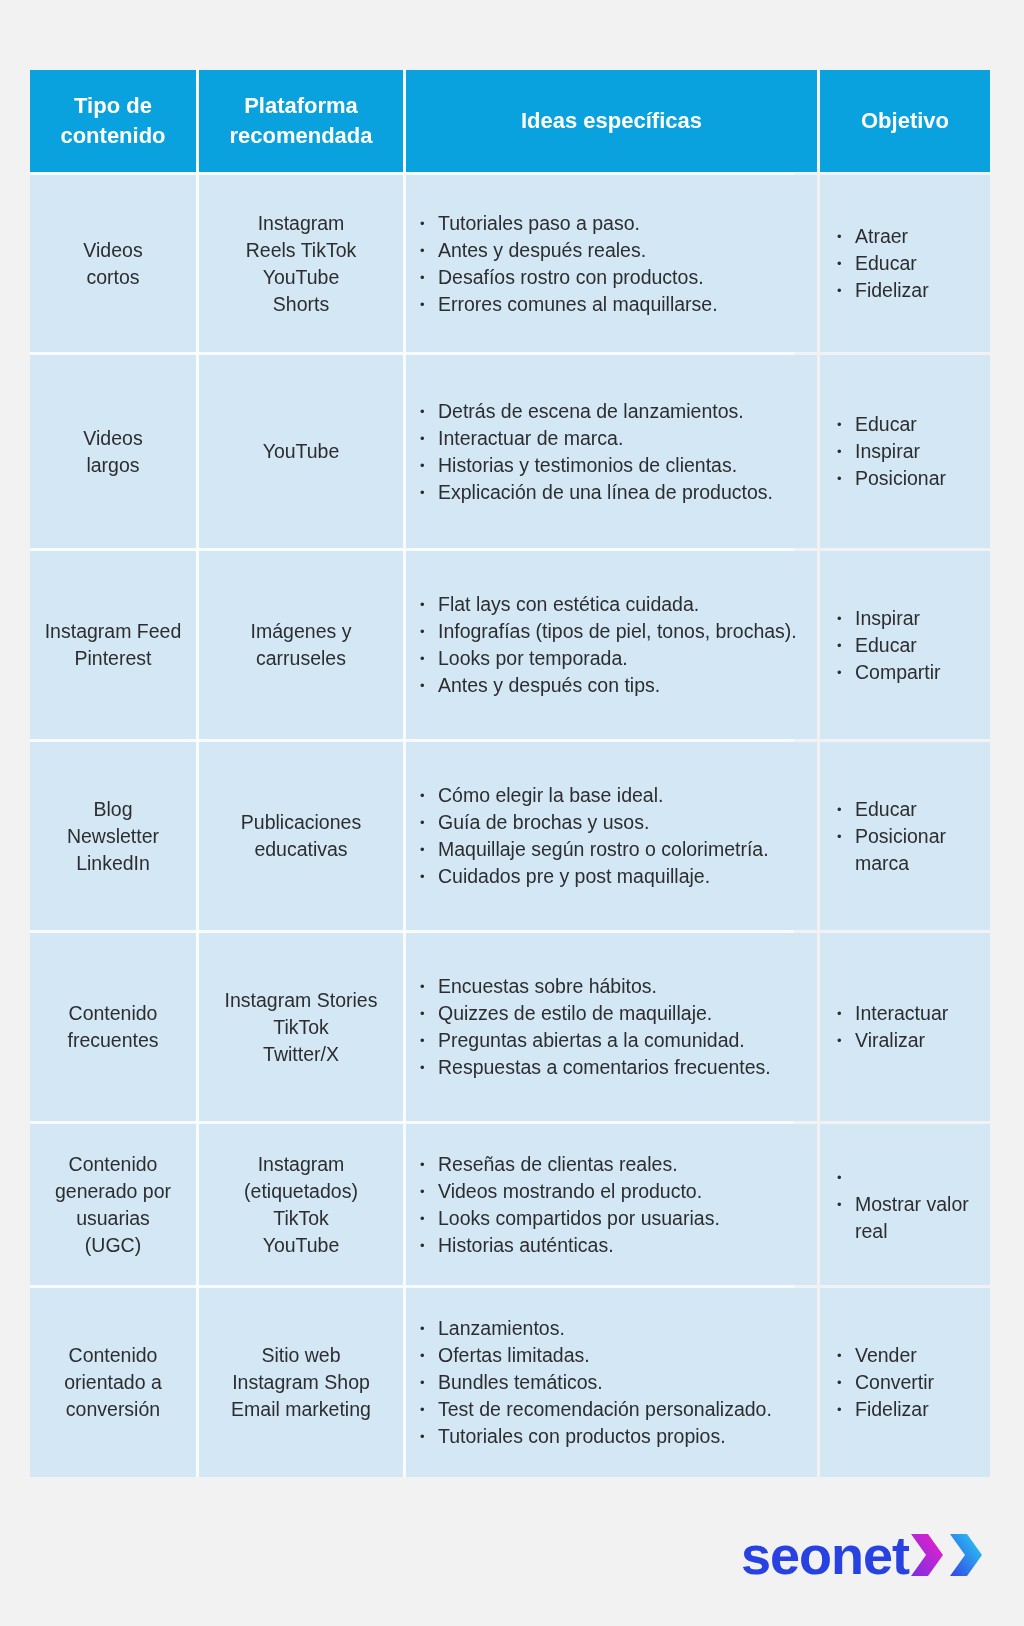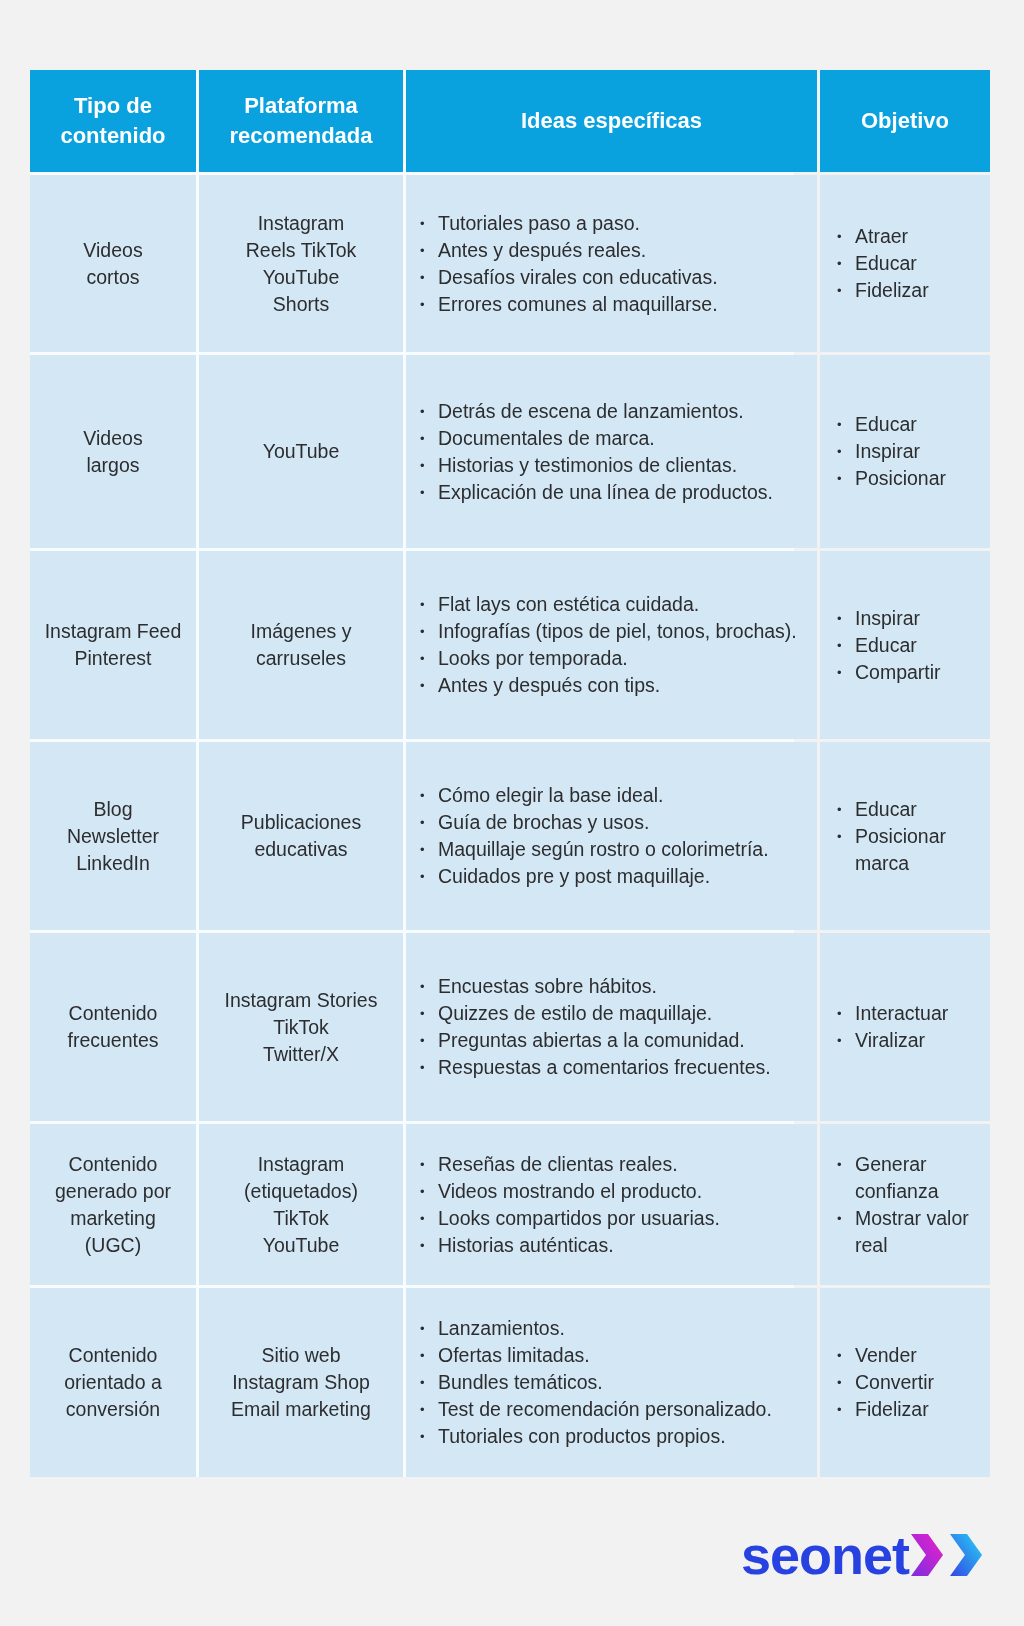"Desafíos virales con educativas." div.txt { text: virales con educativas -> rostro con productos }
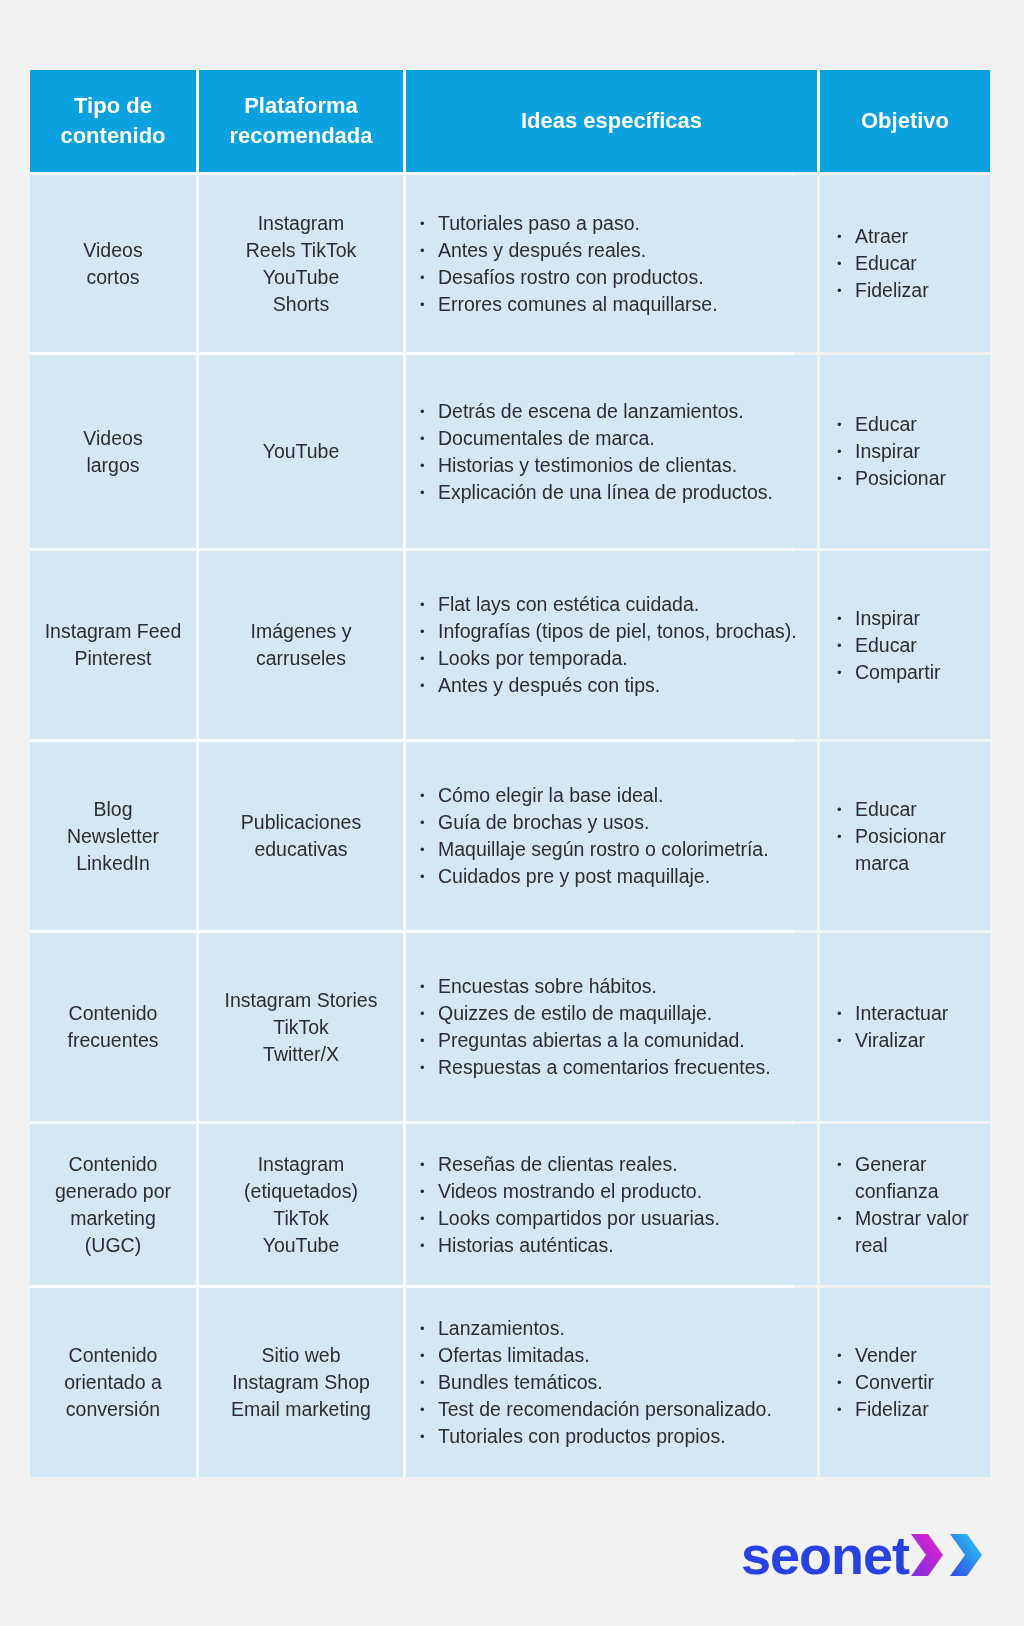"Documentales de marca." div.txt { text: Documentales -> Interactuar }
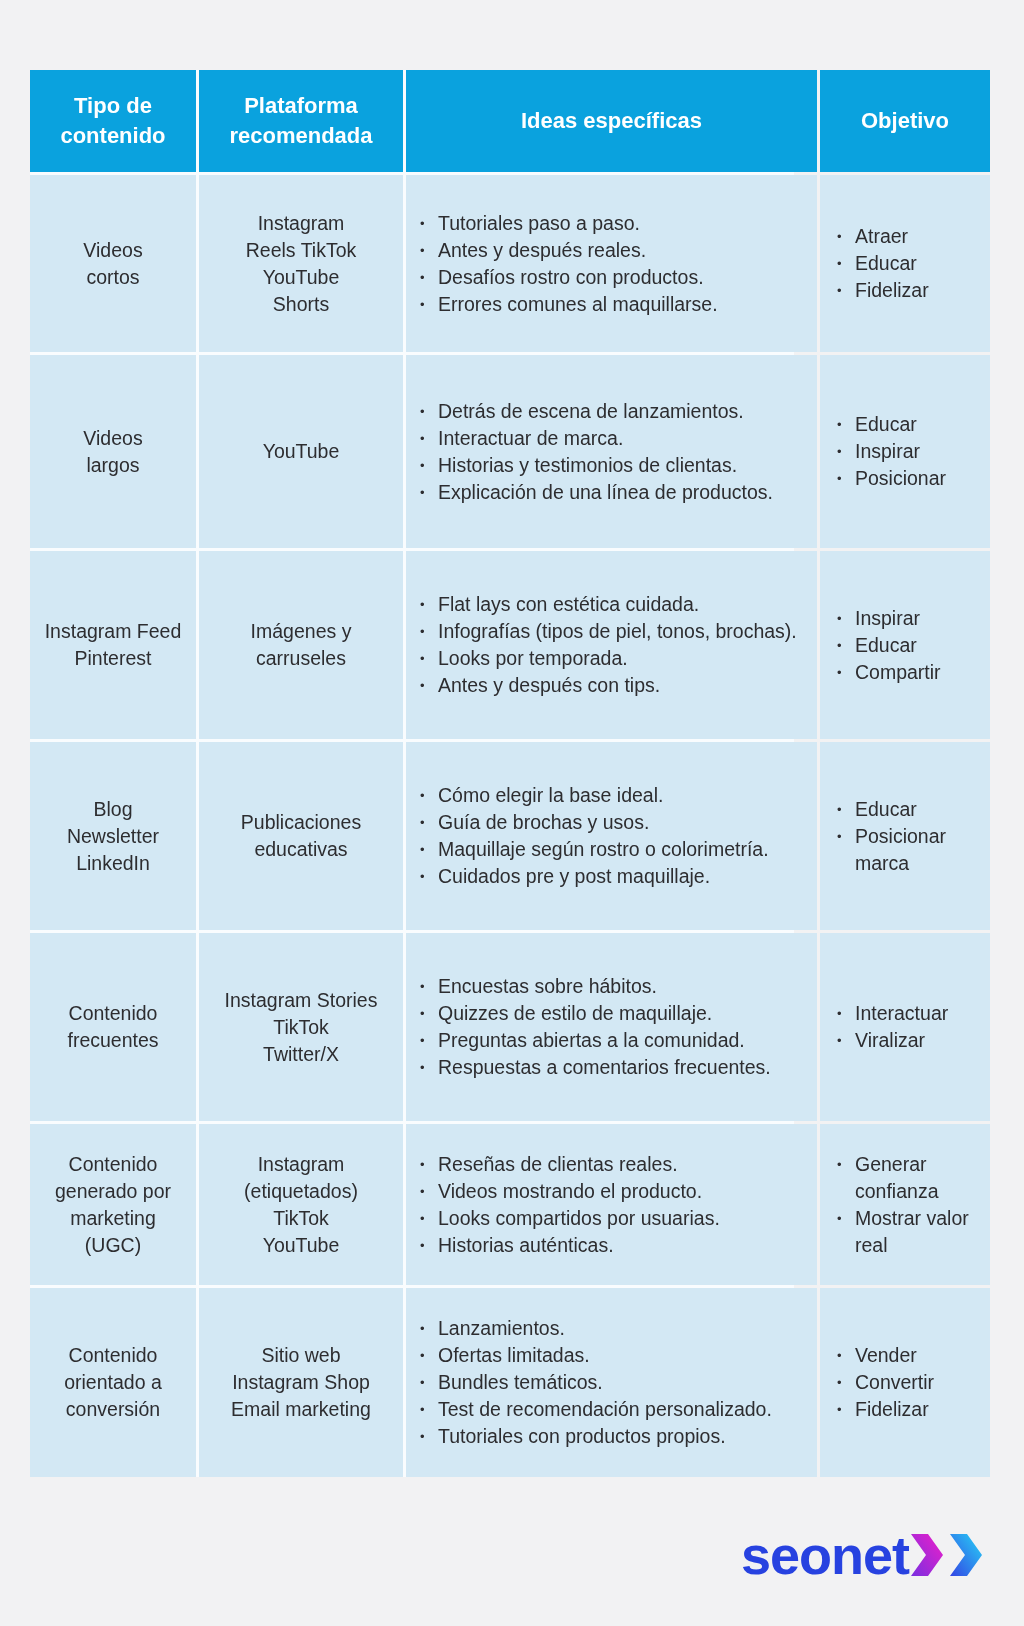"Generar confianza" div.txt { html: <div>Generar confianza</div> -> none }
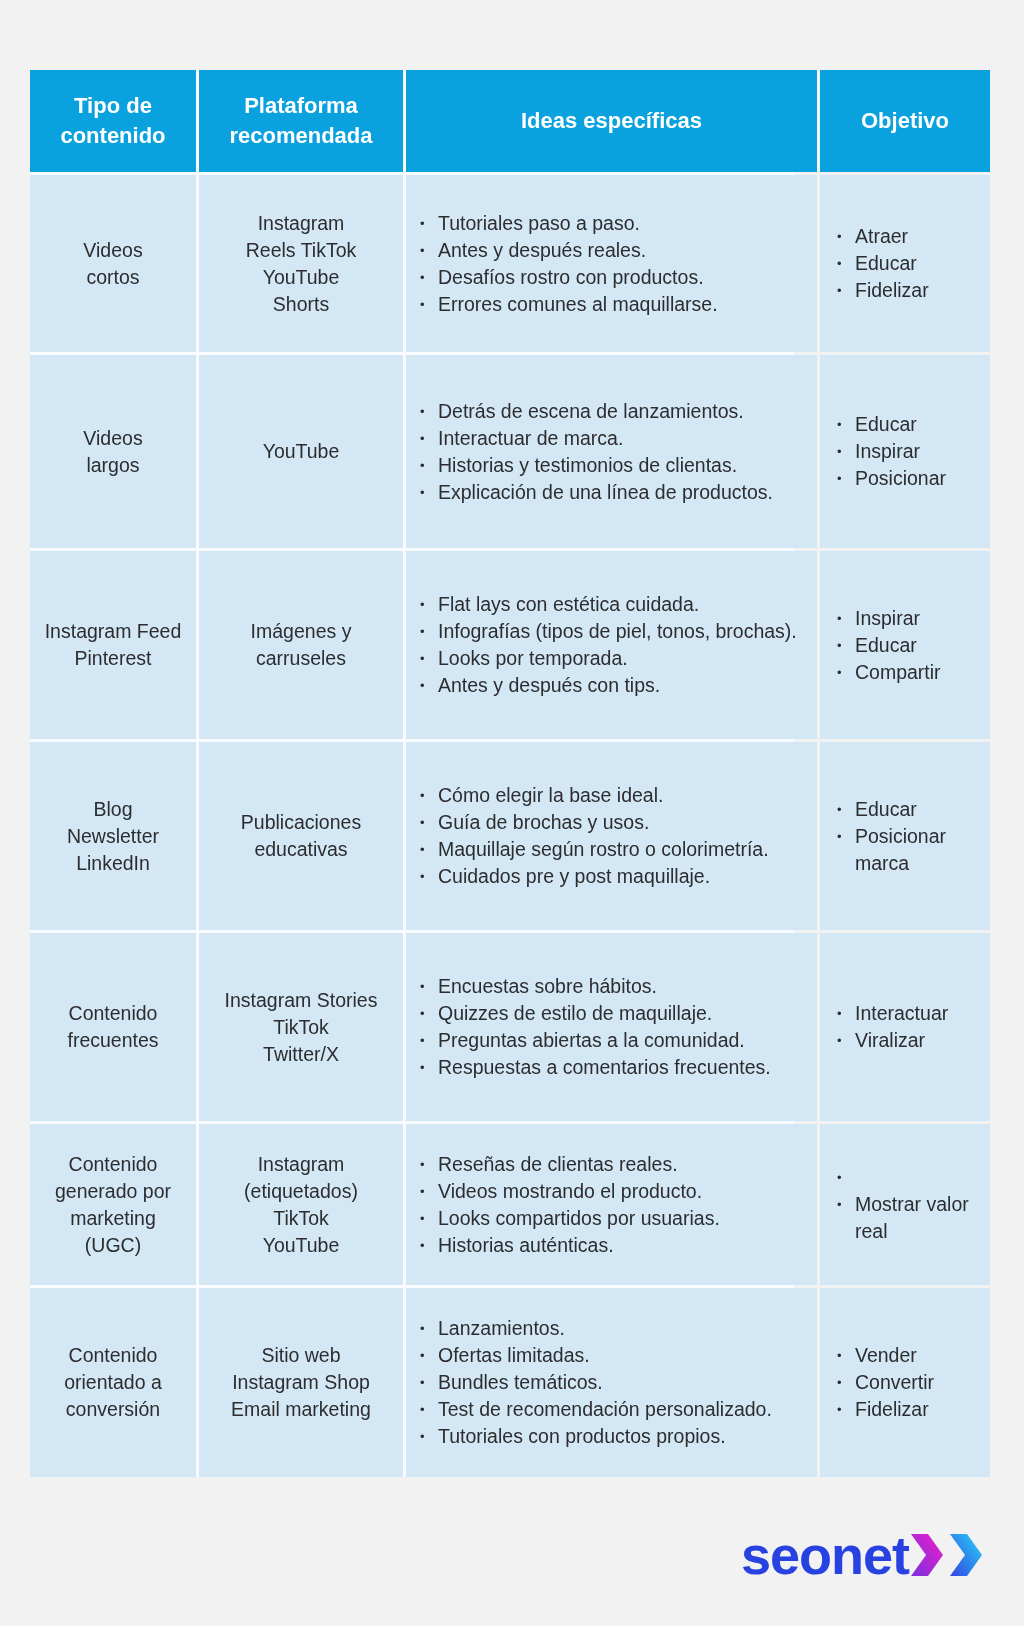"marketing" div.line { text: marketing -> usuarias }
